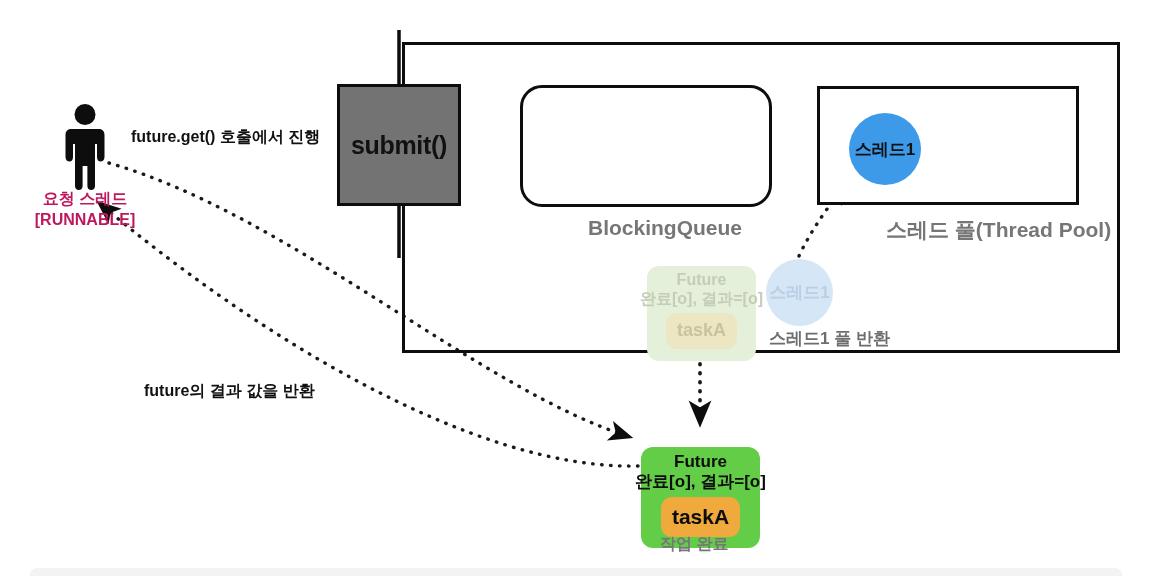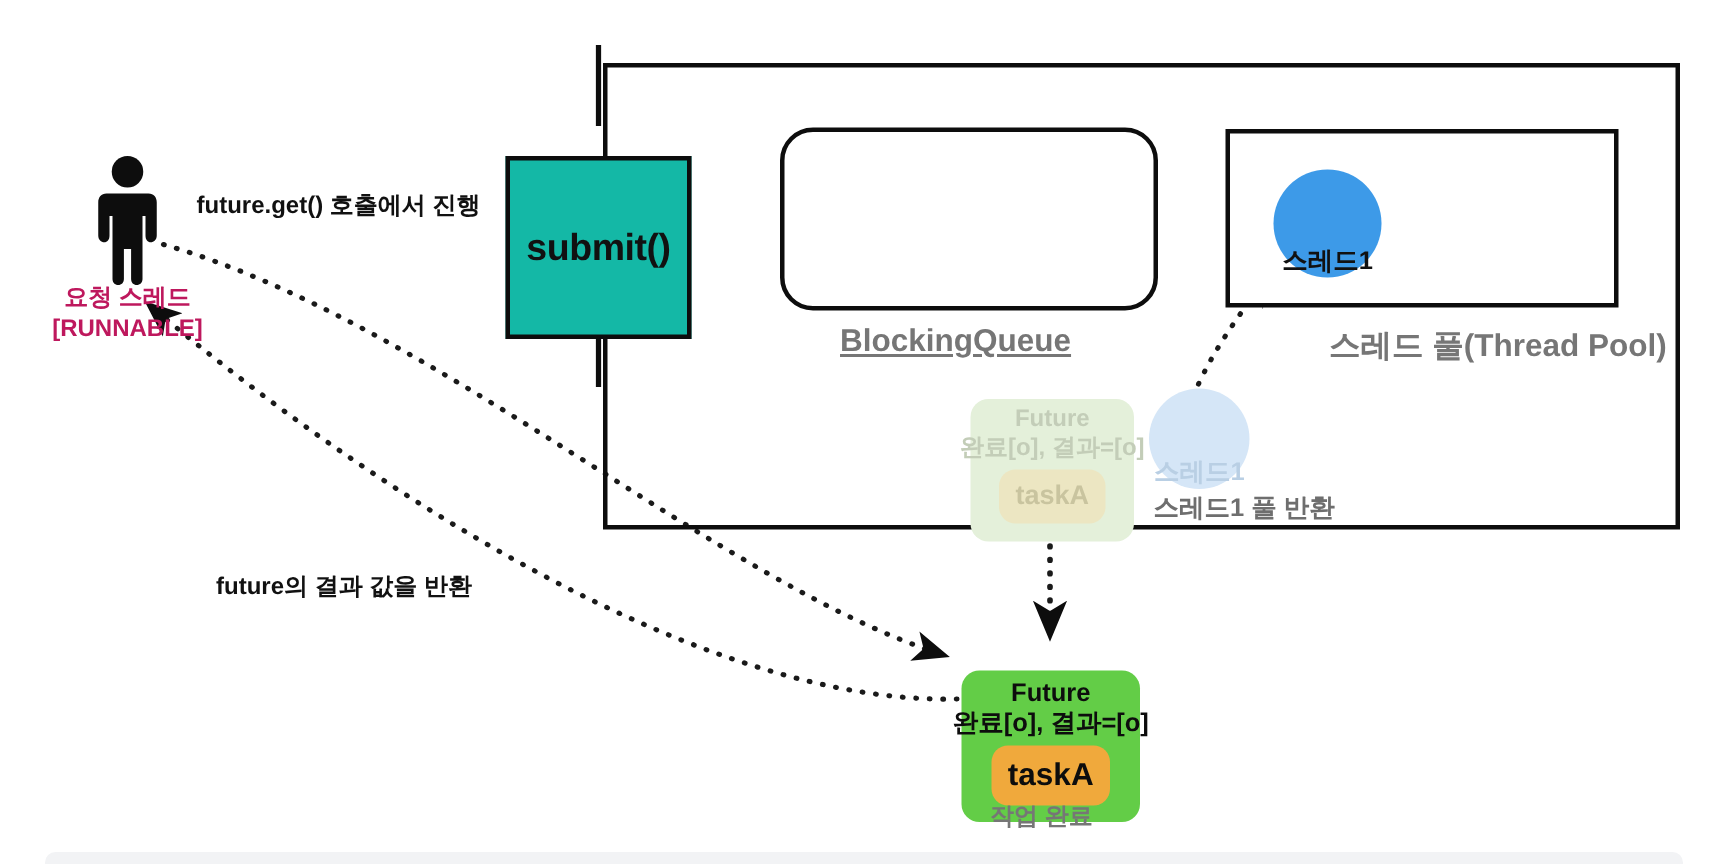"submit()" .submit-box { background: #14b8a6 -> #737373; margin-top: 20px -> none }
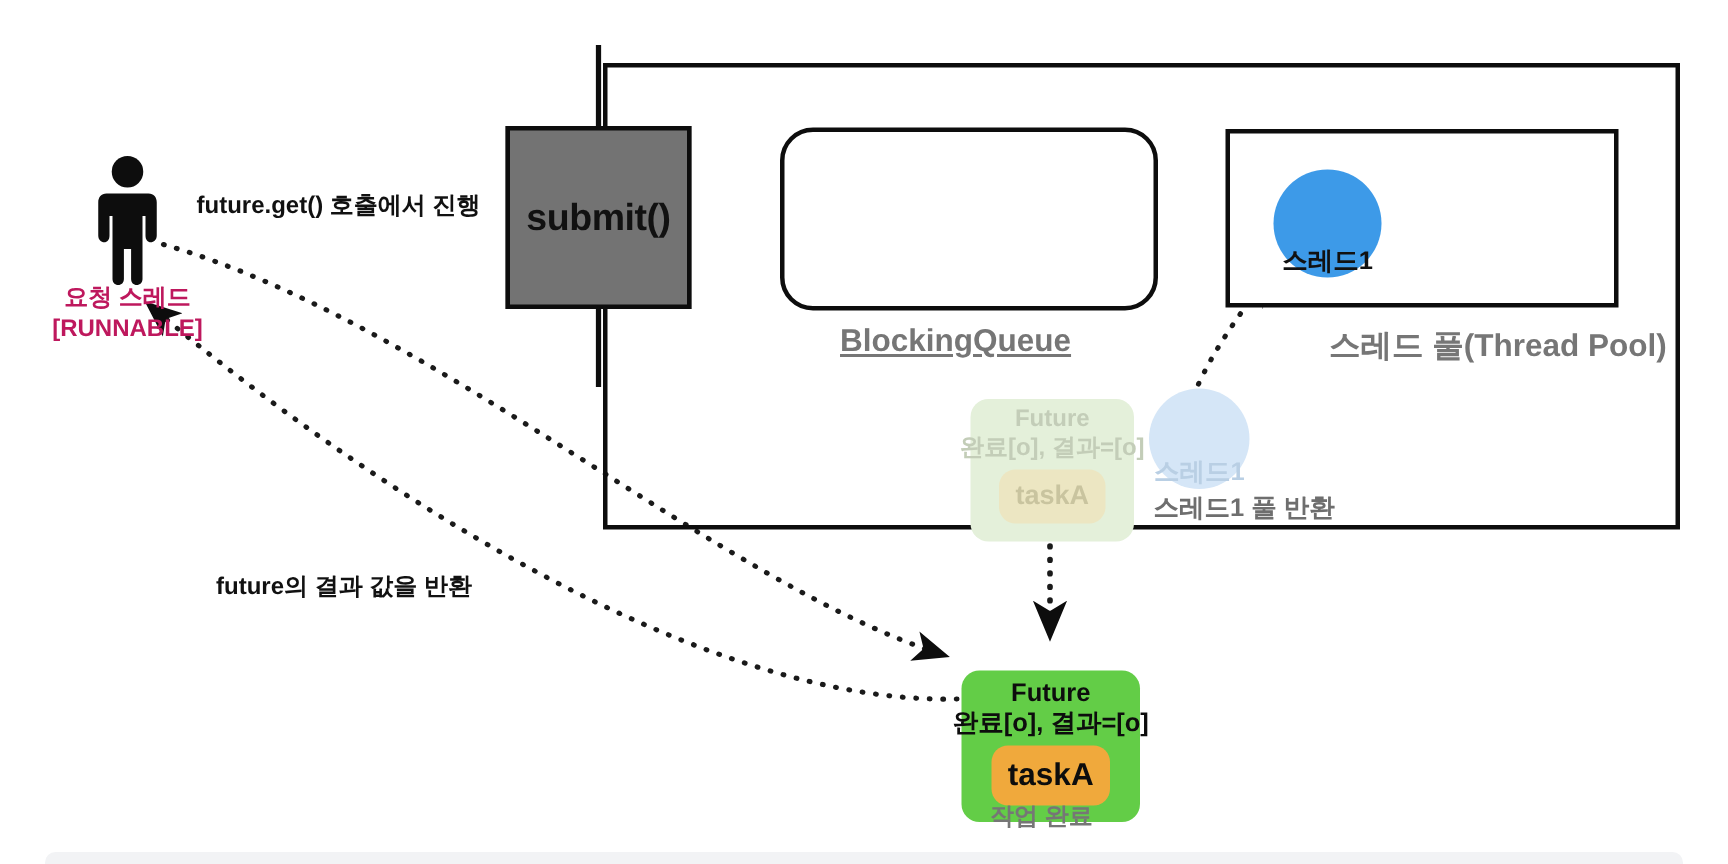"스레드1" .thread-circle { align-items: flex-end -> center }
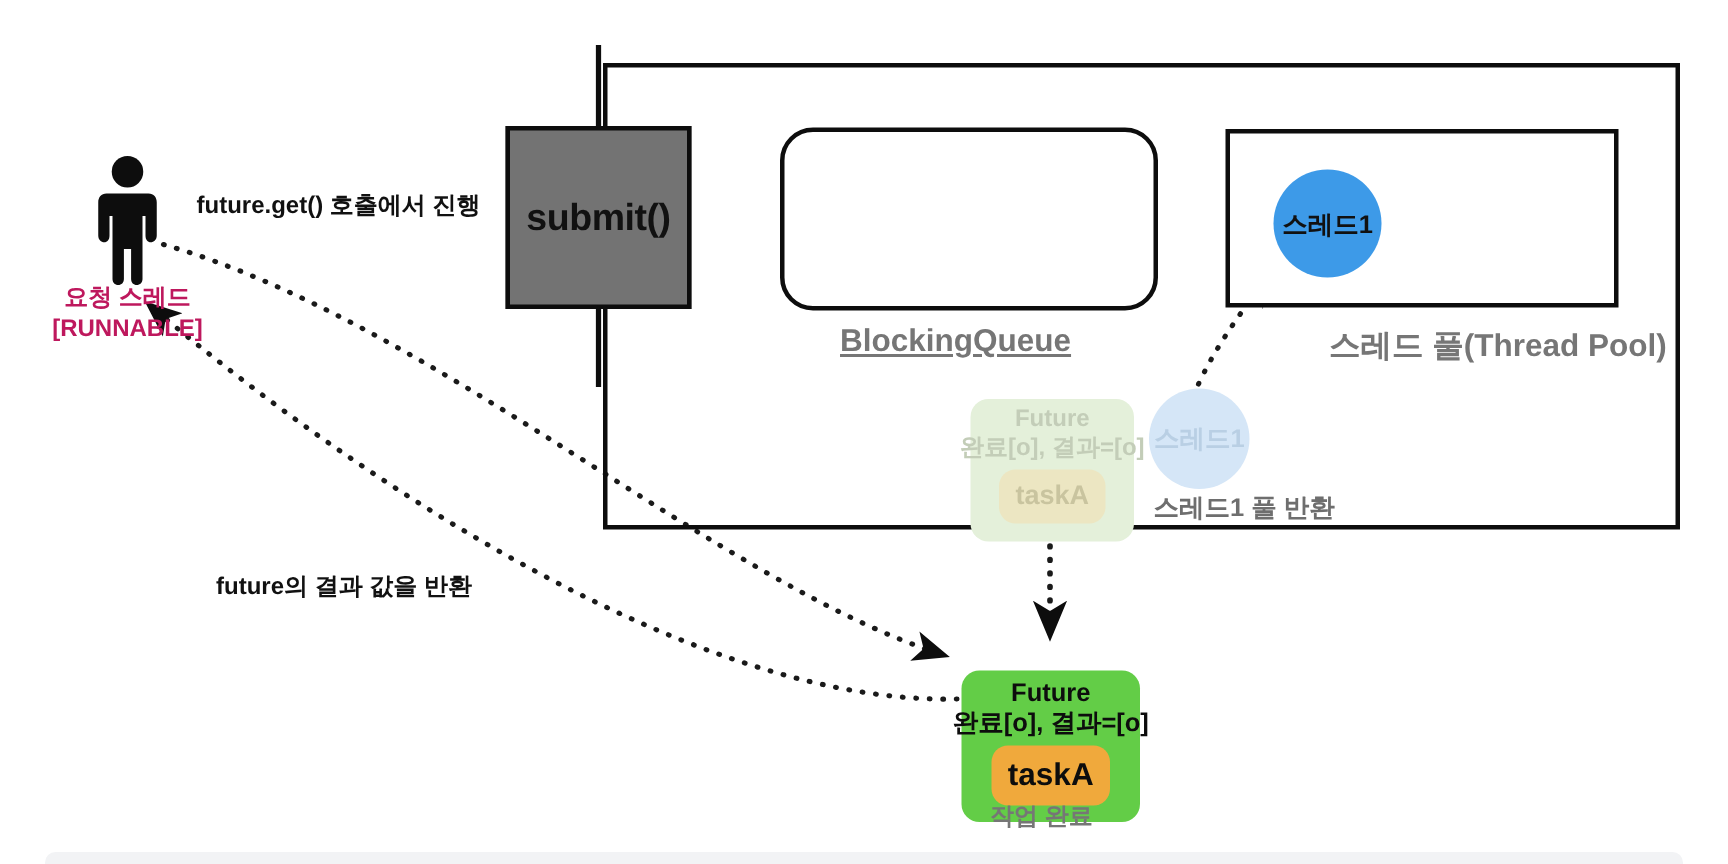"BlockingQueue" .caption-queue { left: 560px -> 588px; text-decoration: underline -> none }
